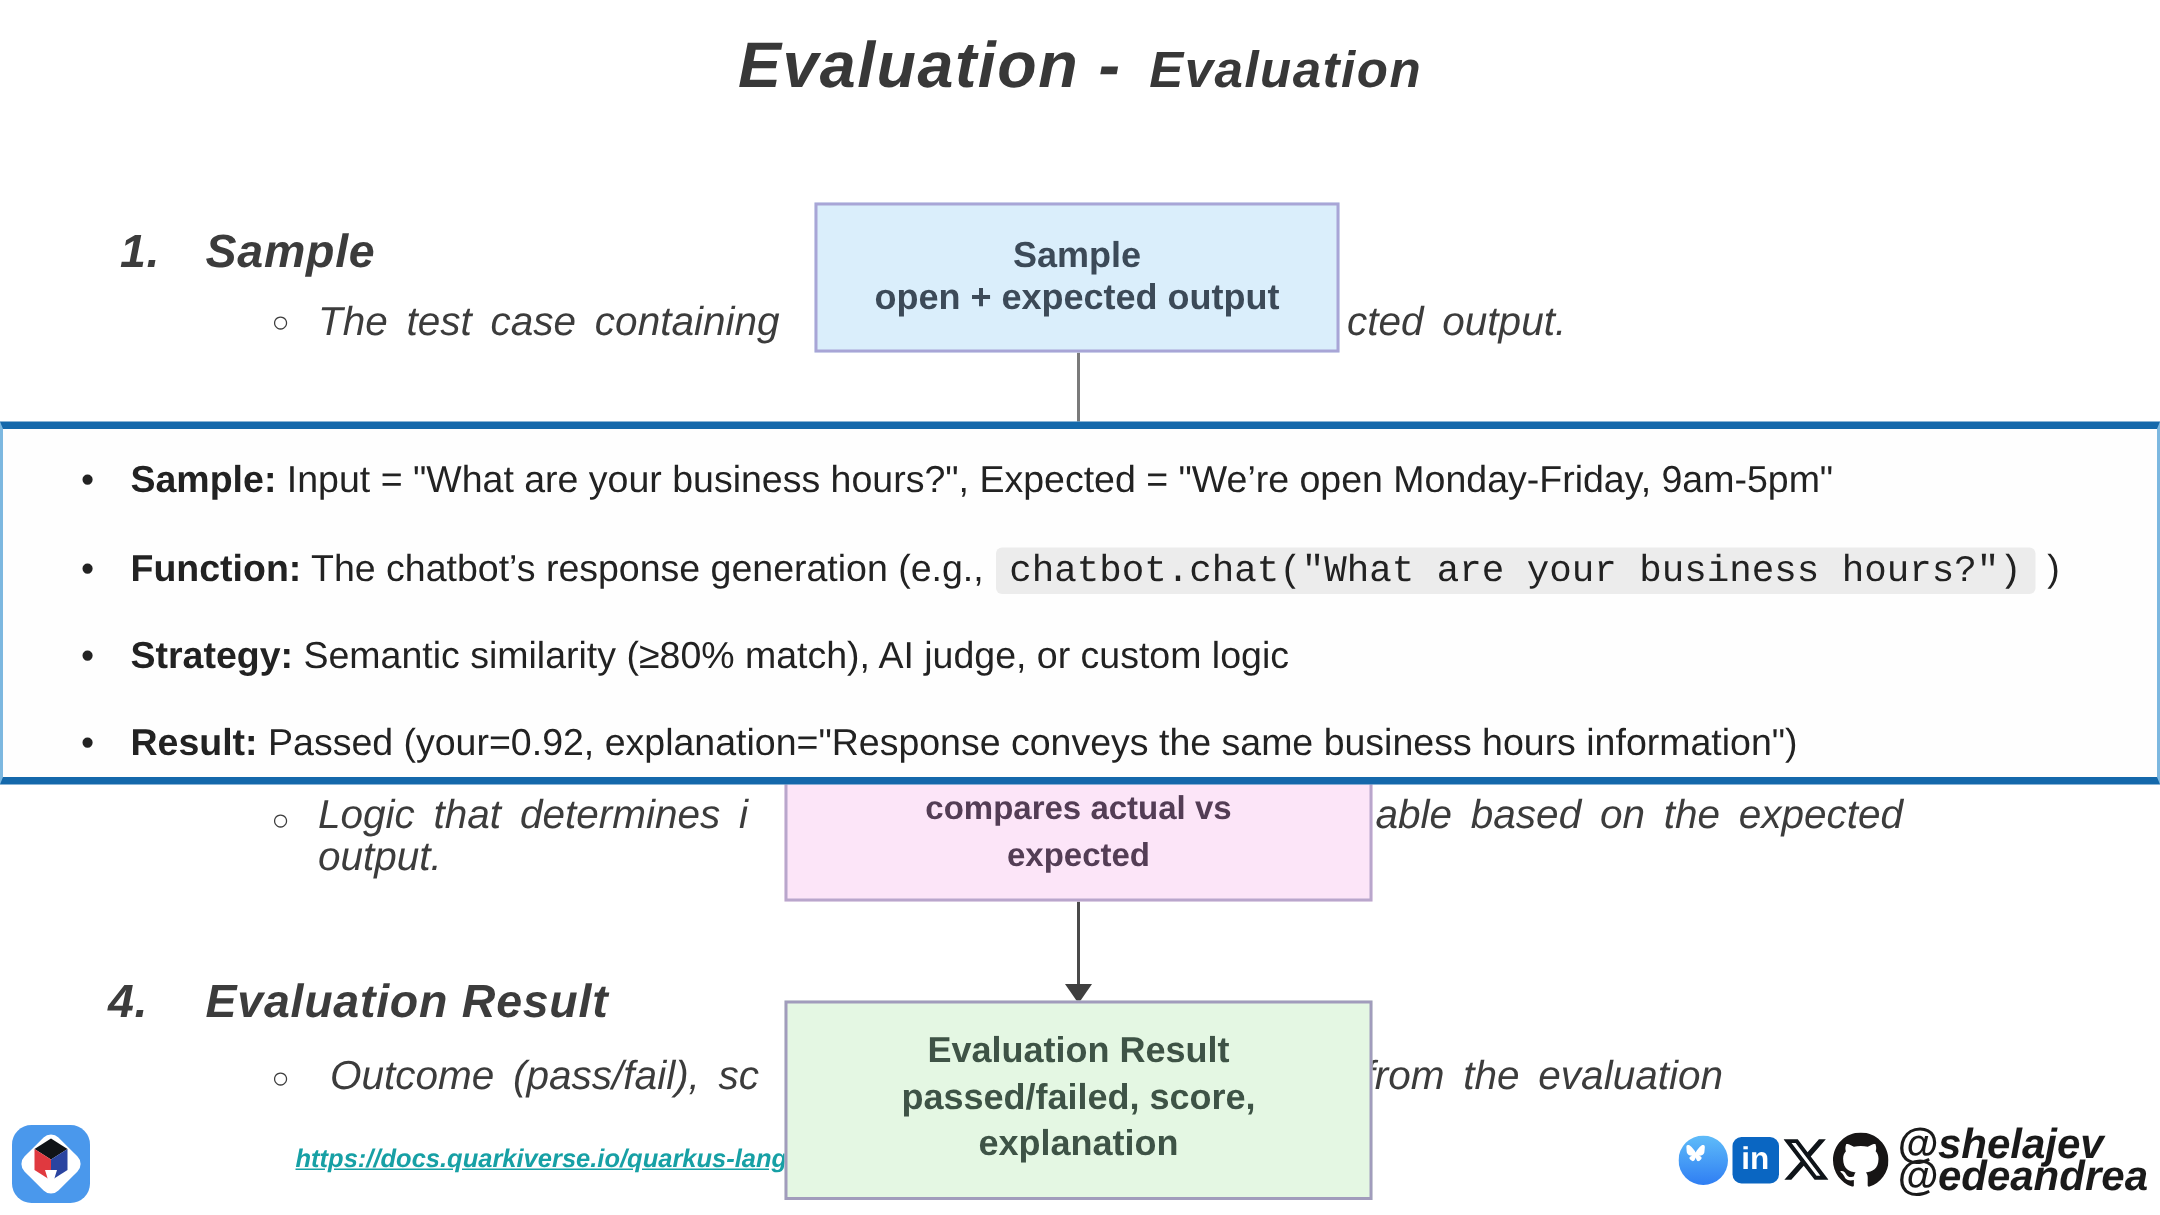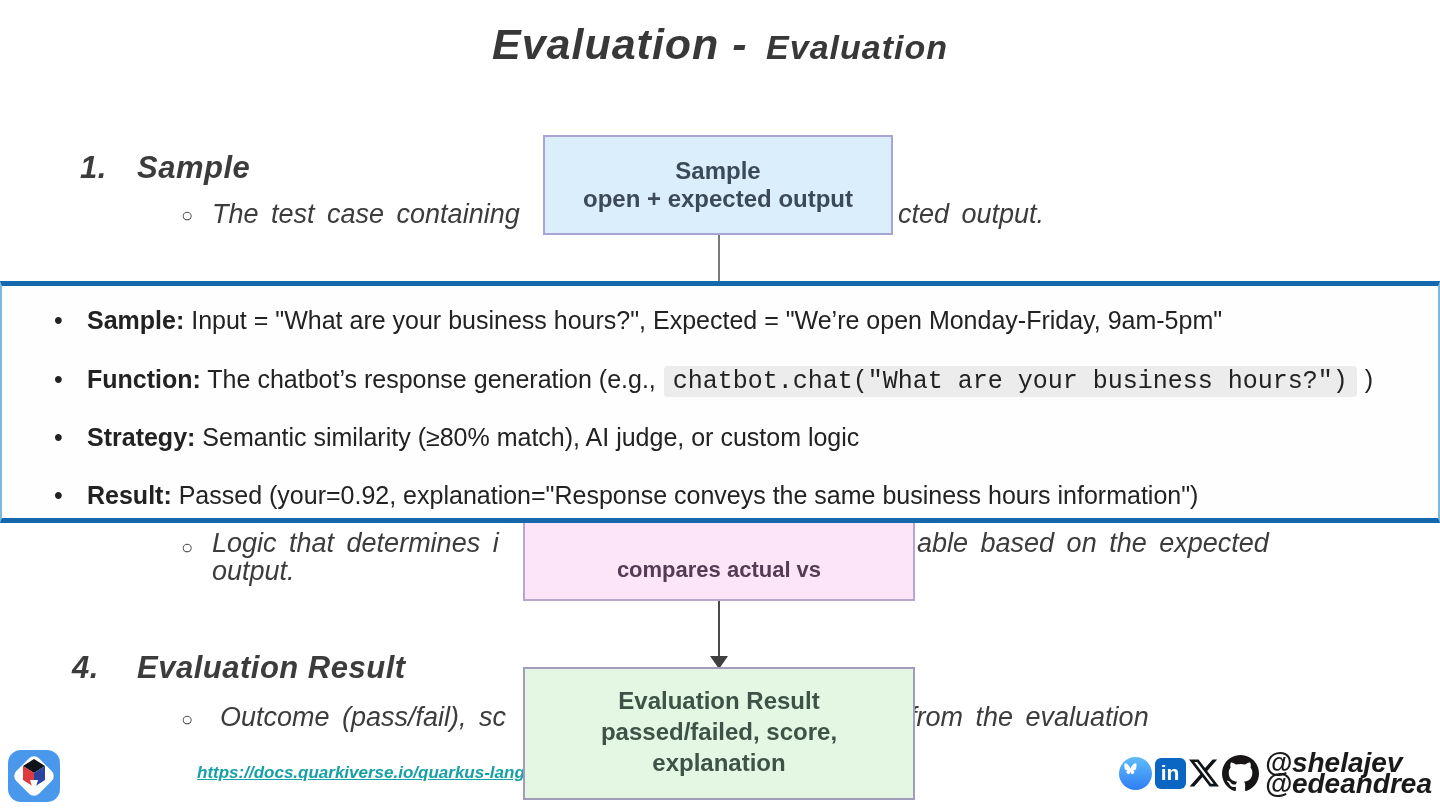"expected" div { html: none -> <div>expected</div> }
